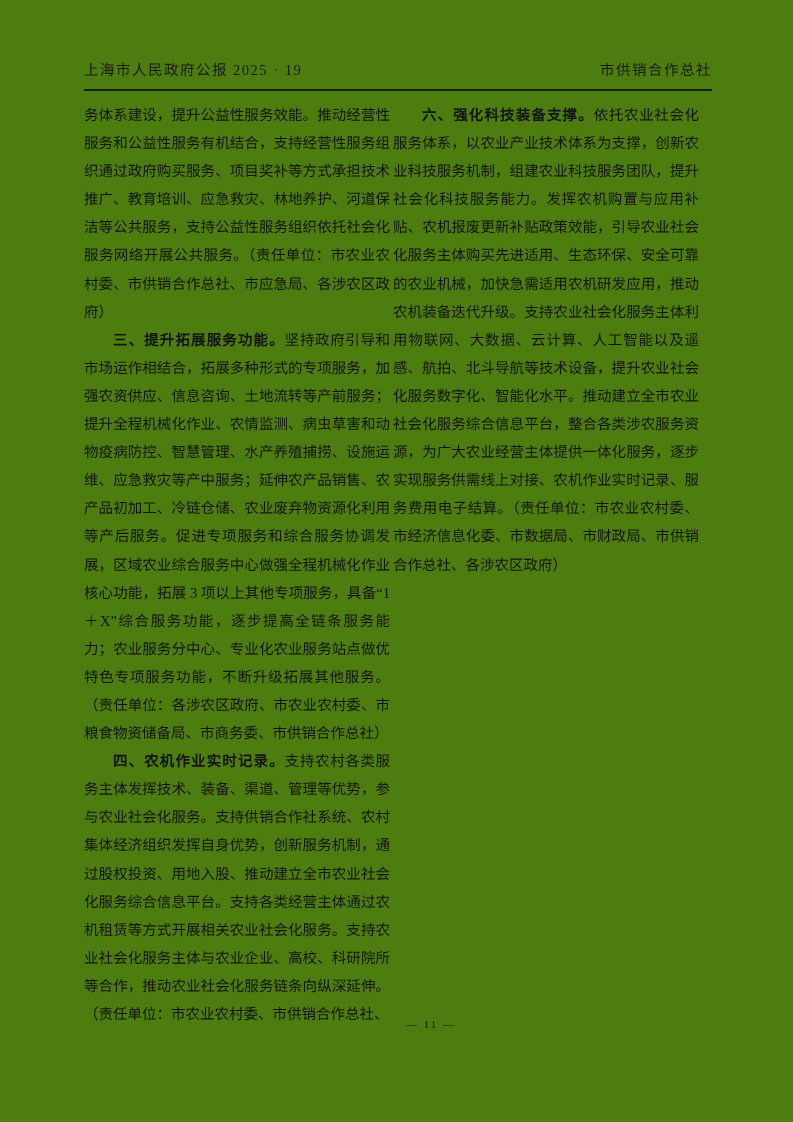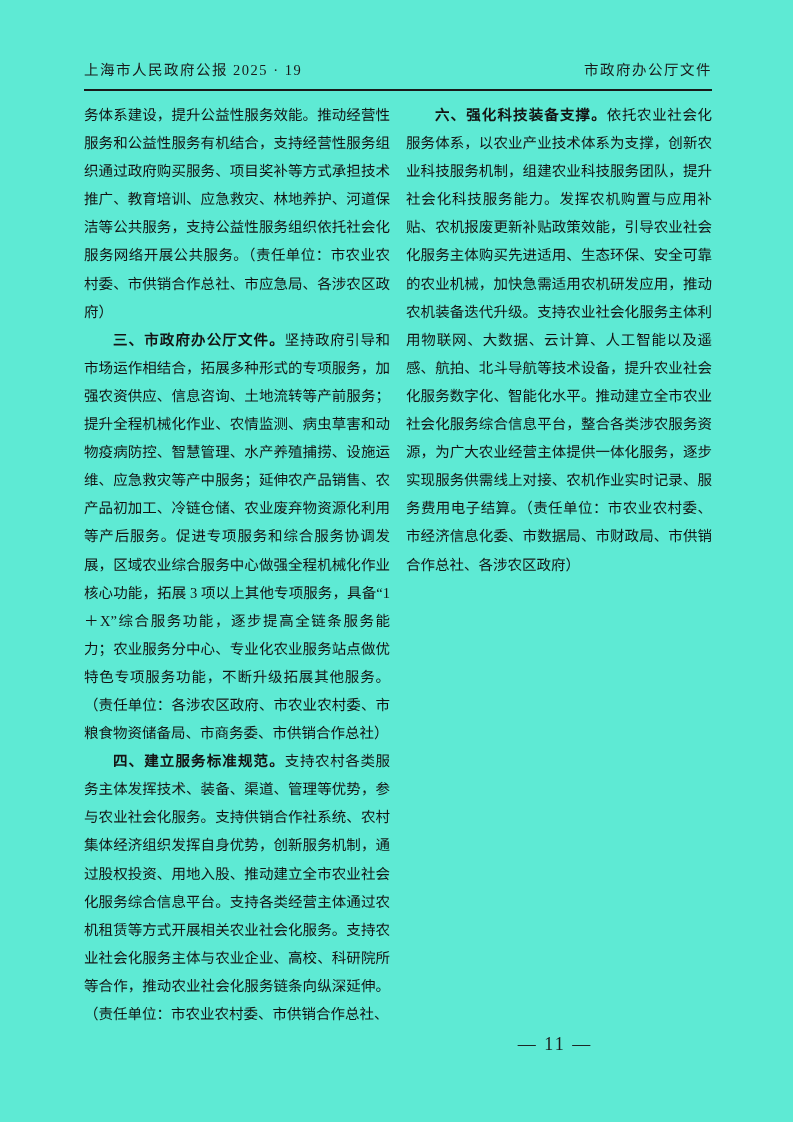"上海市人民政府公报 2025 · 19" .page { background: #5eead4 -> #4d7c0f }
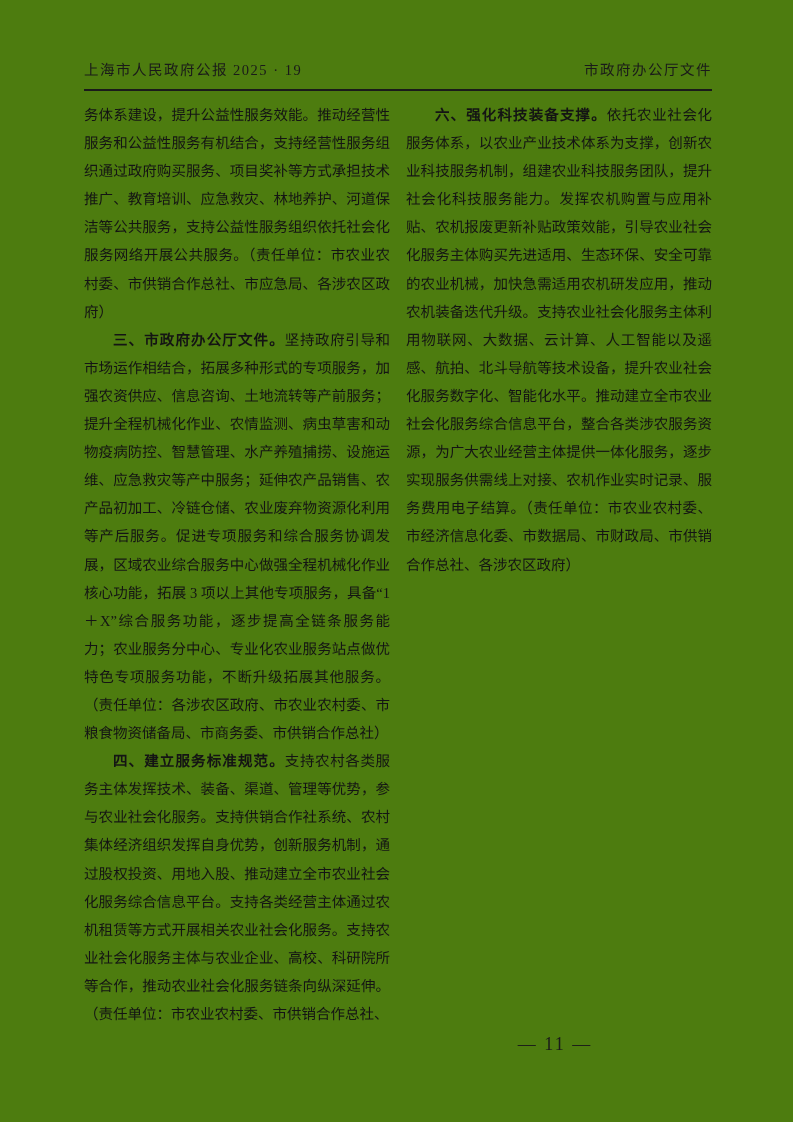"市政府办公厅文件" span { text: 政府办公厅文件 -> 供销合作总社 }
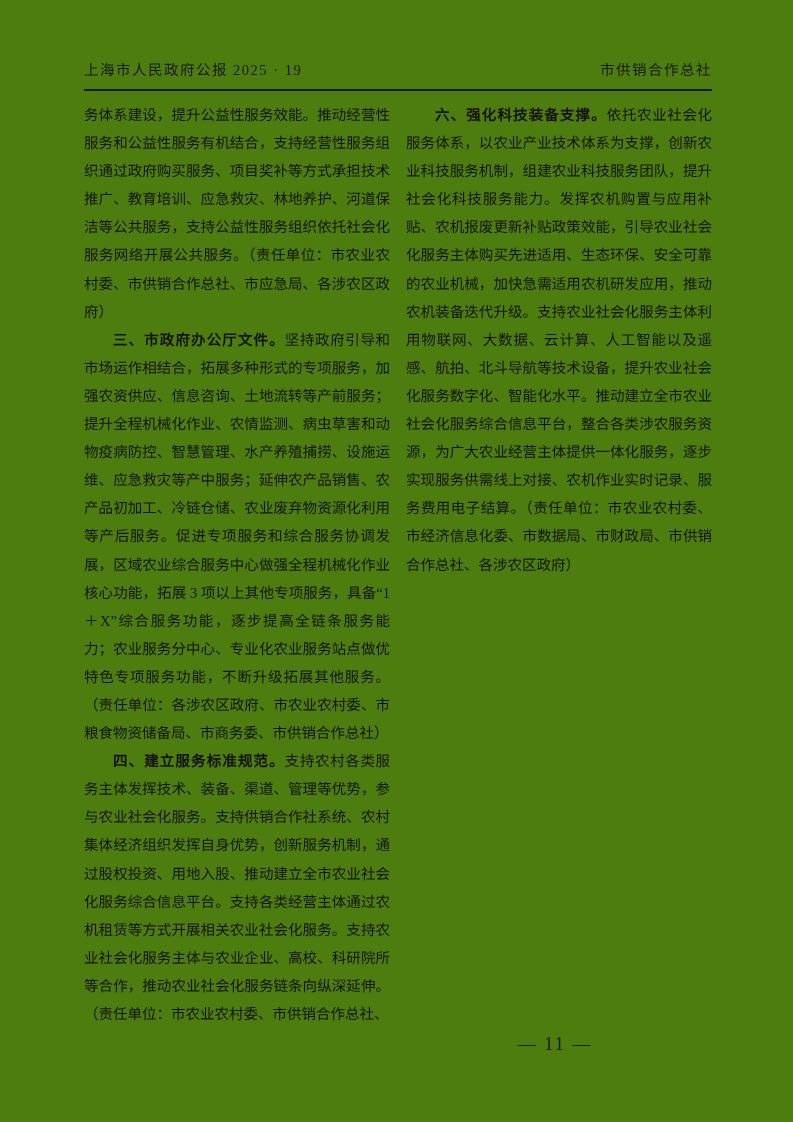"务体系建设，提升公益性服务效能。推动经营性服务和公益性服务有机结合，支持经营性服" .content { gap: 16px -> 3px }
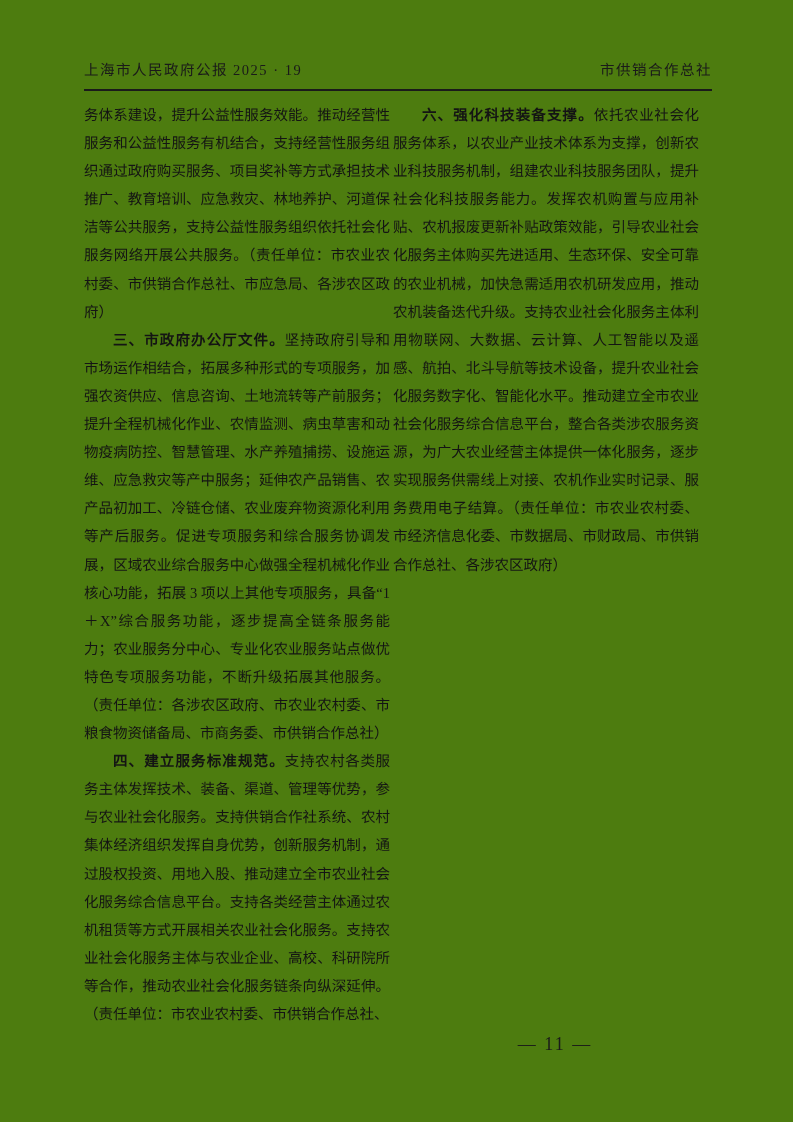"三、市政府办公厅文件。" strong.para-heading { text: 市政府办公厅文件 -> 提升拓展服务功能 }
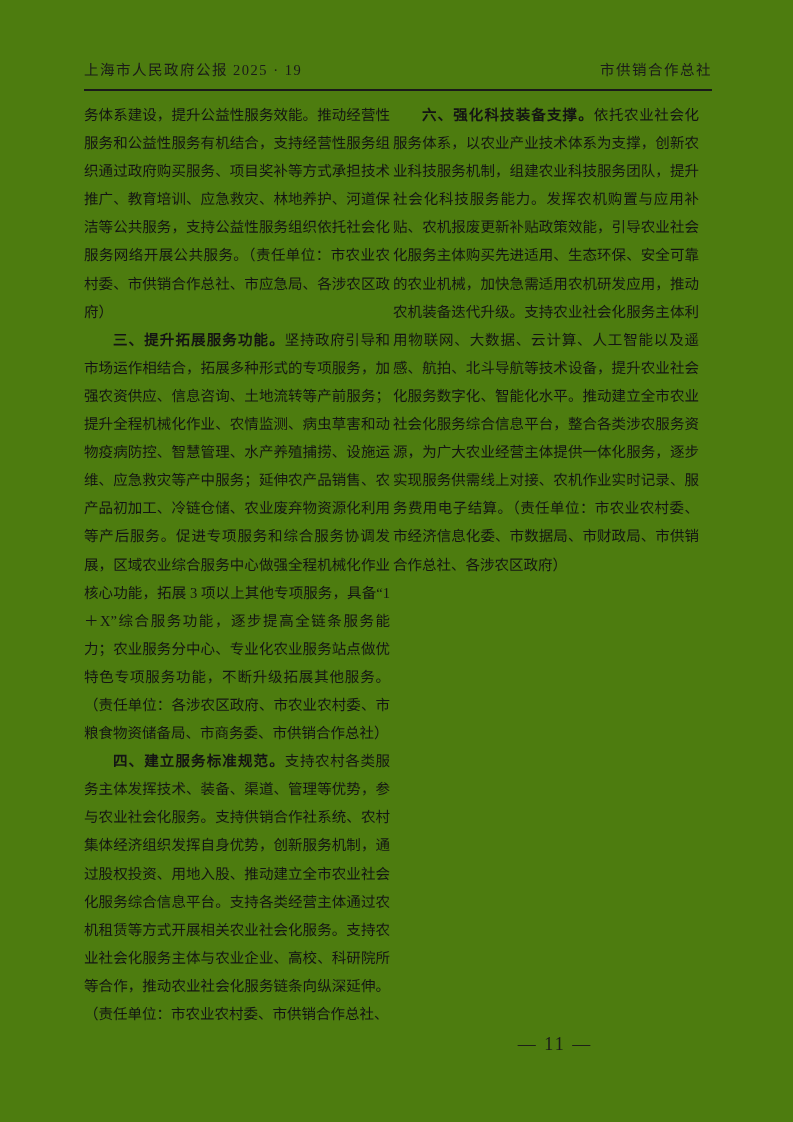"四、建立服务标准规范。" strong.para-heading { text: 建立服务标准规范 -> 农机作业实时记录 }
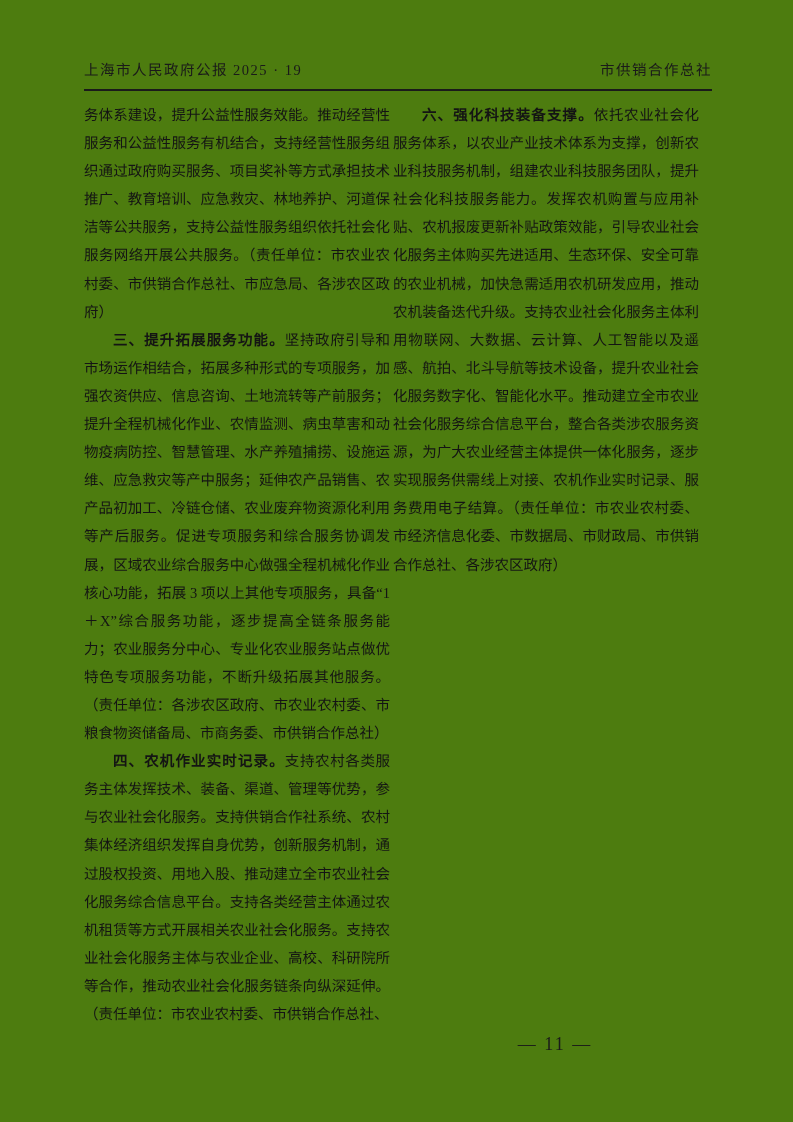"— 11 —" .page-footer { font-size: 18px -> 11px; margin-top: 16px -> none; text-align: center -> left }
